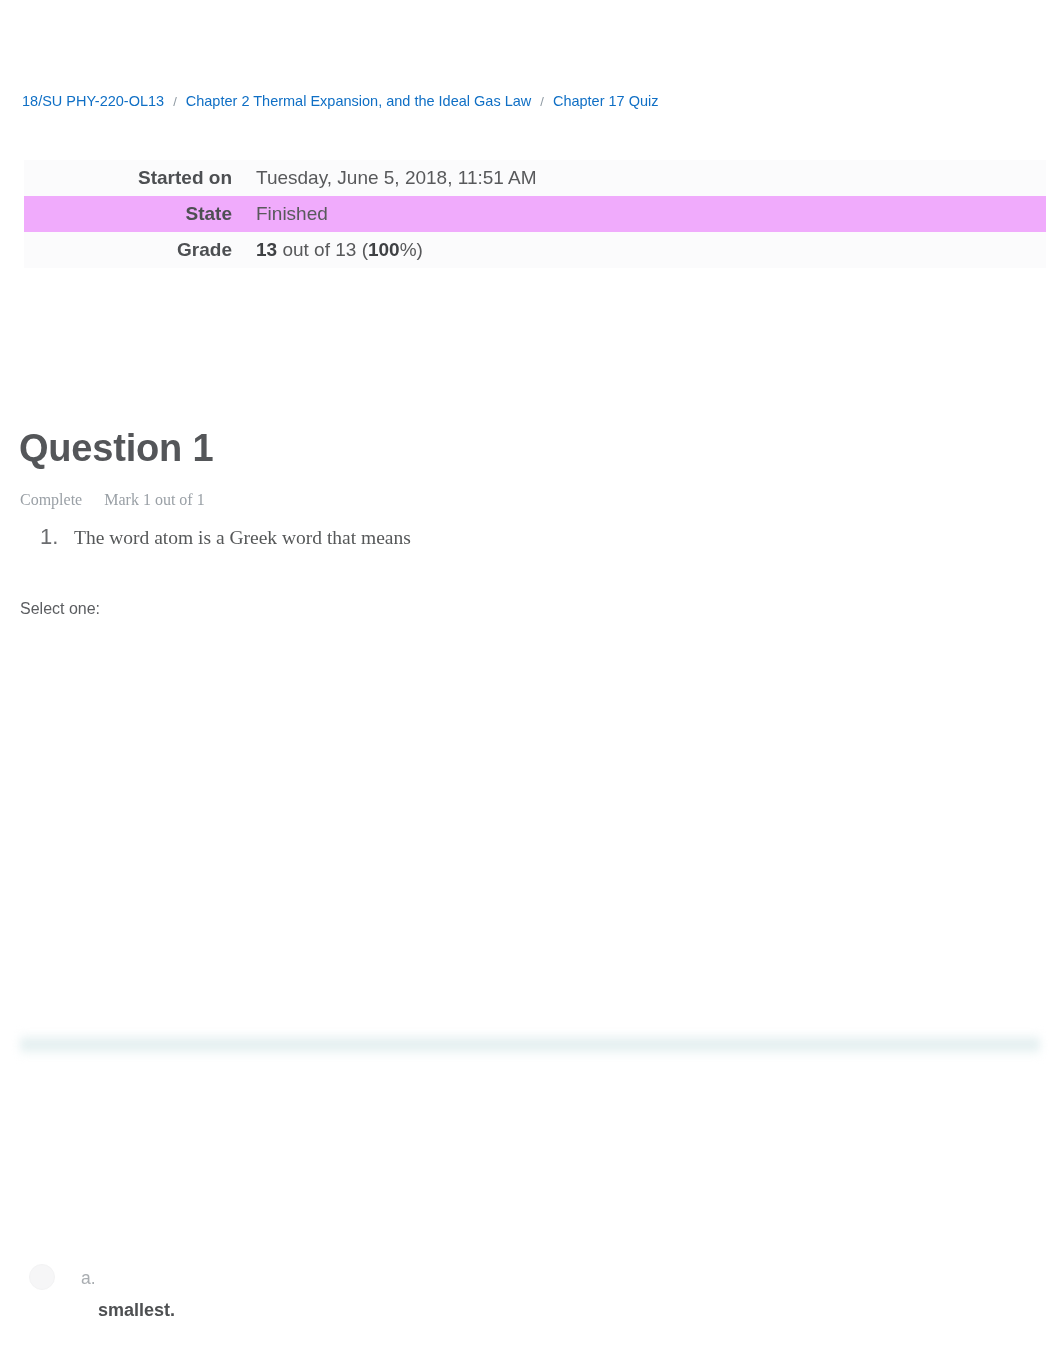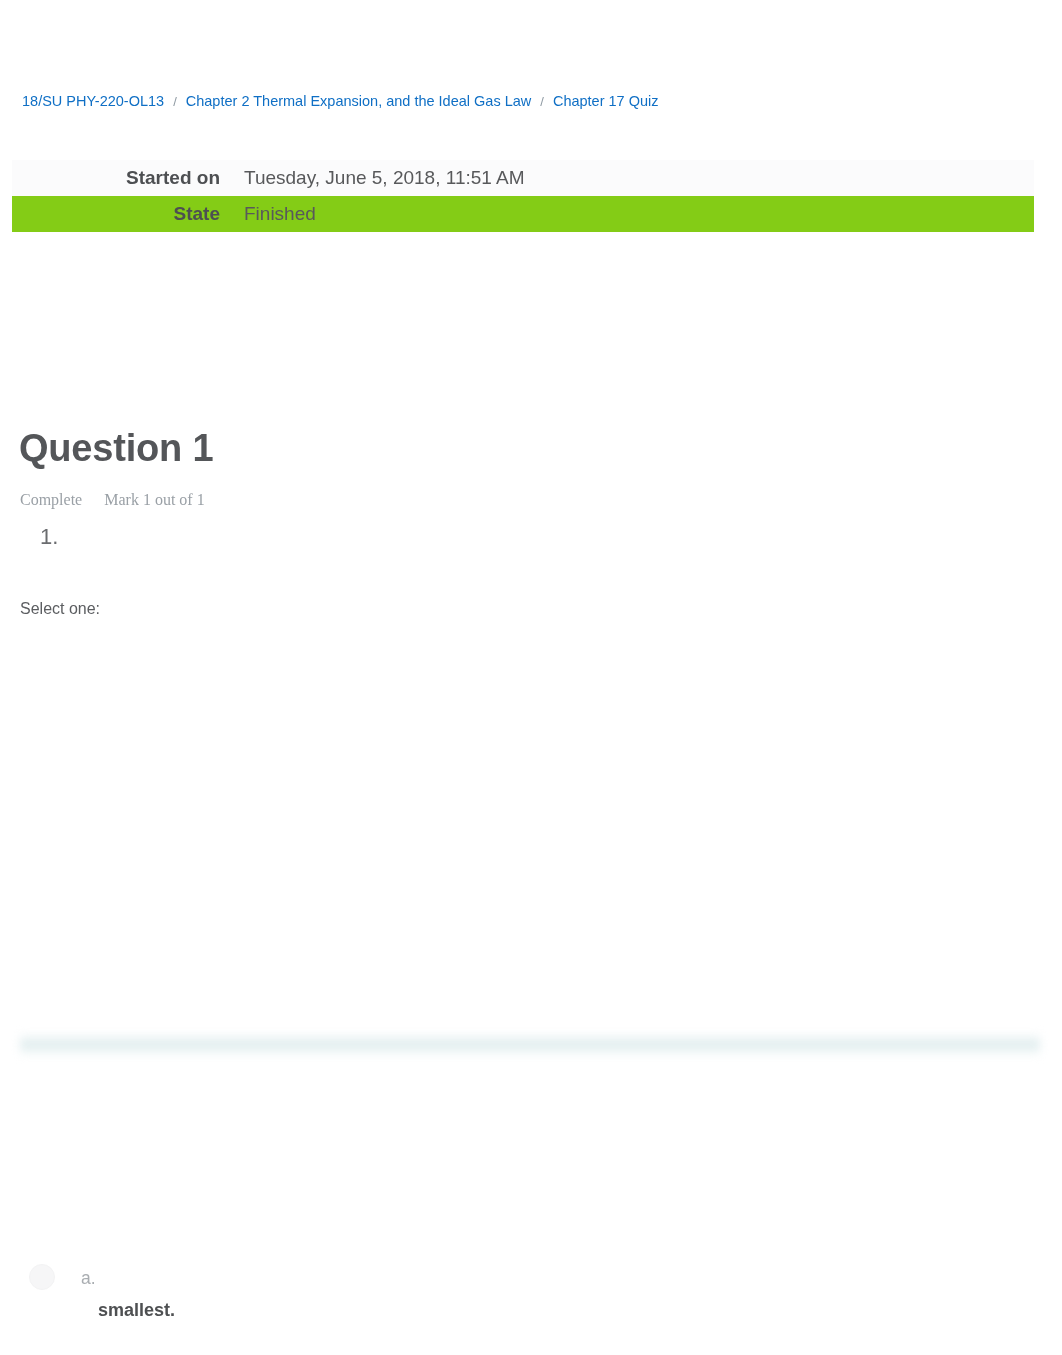"Started on" .summary { left: 12px -> 24px }
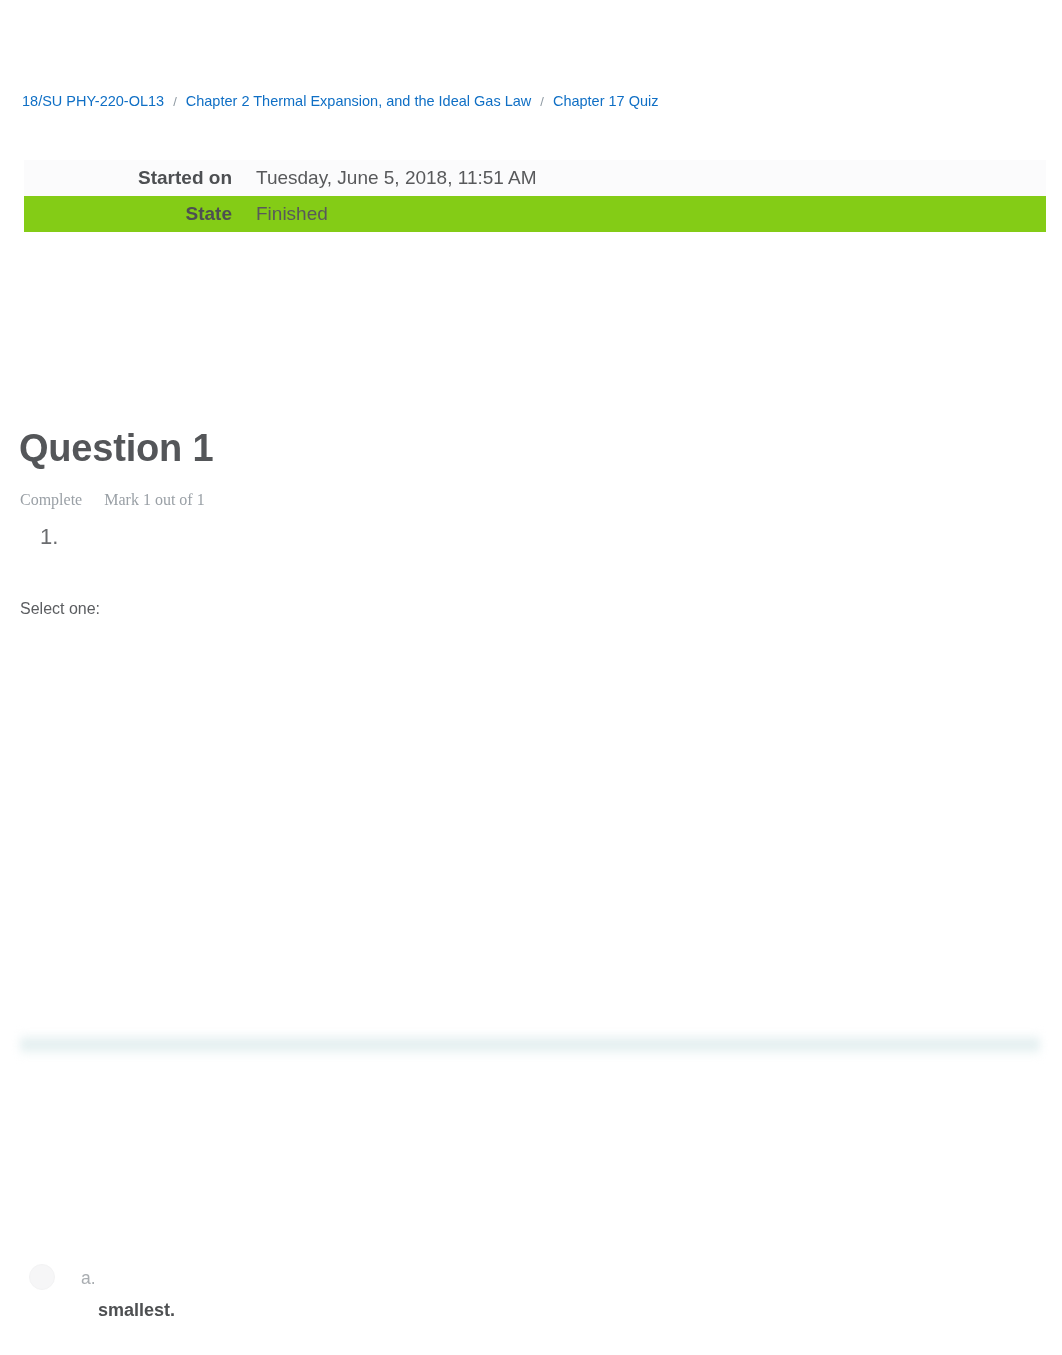"State" .summary tr.even { background: #84cc16 -> #f0abfc }
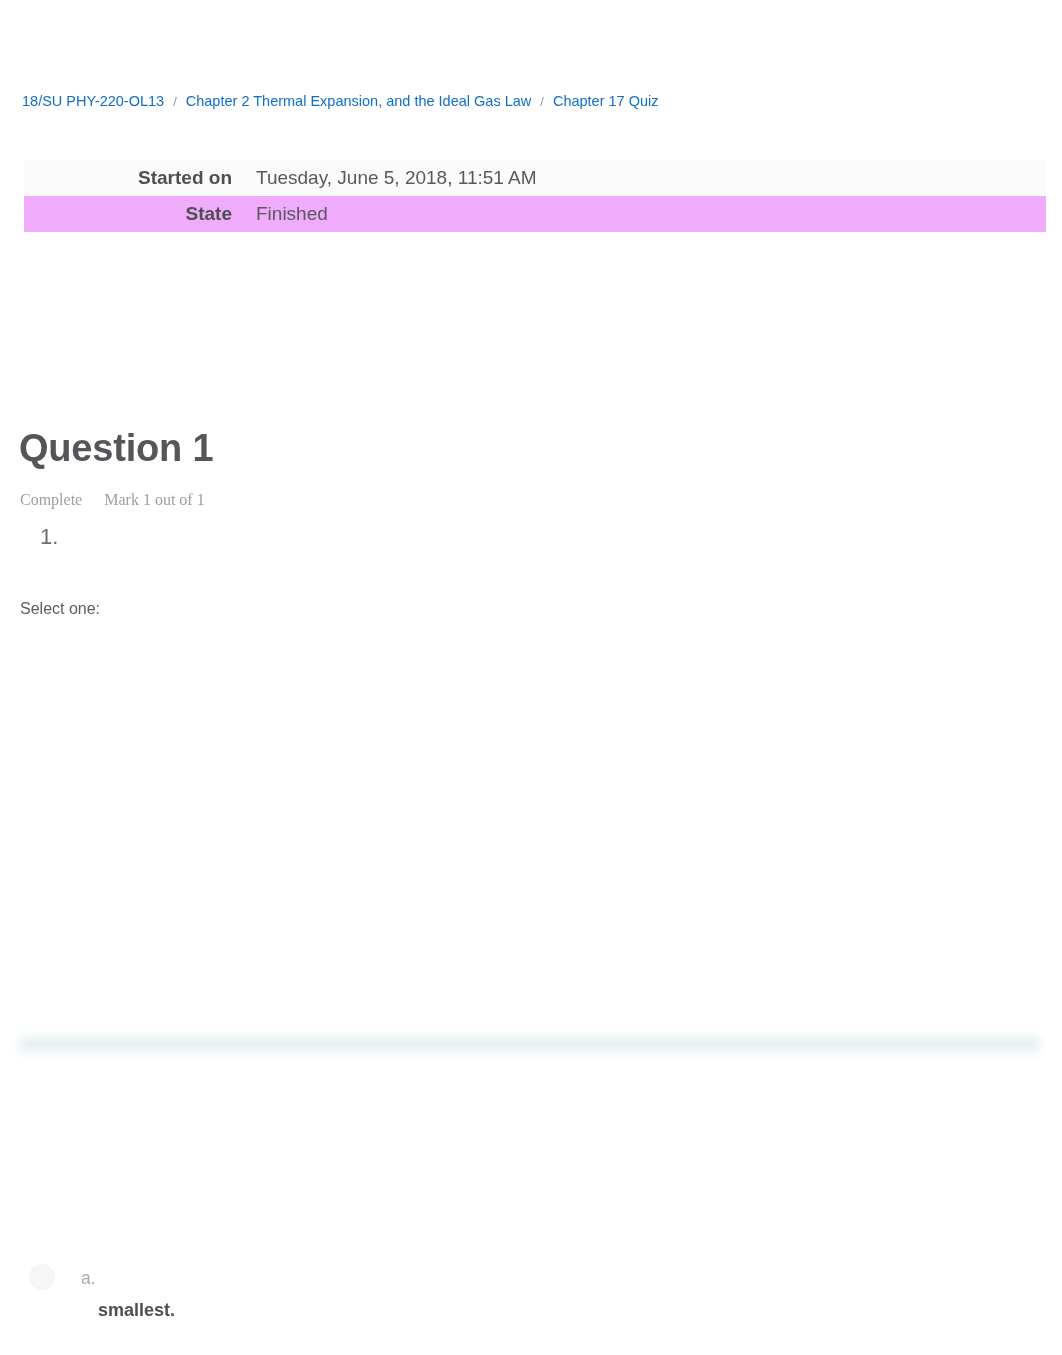"Grade" tr.odd { html: none -> <tr> <th>Grade</th> <td><b>13</b><span> out of 13 (</span><b>100</b><span>%)</span></td> </tr> }
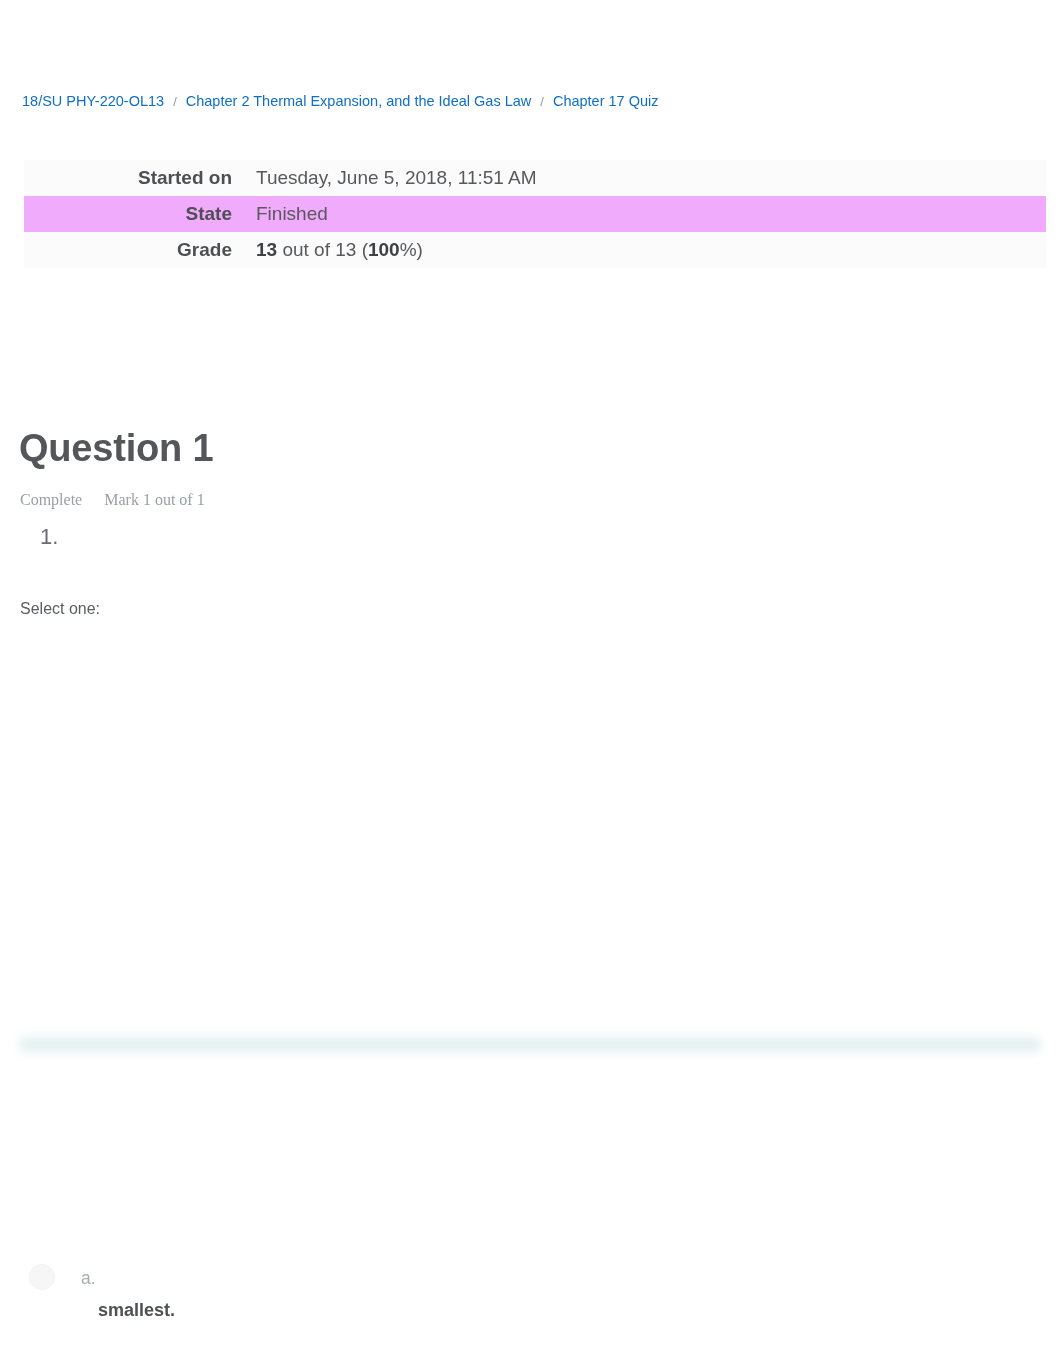"The word atom is a" span.text { html: none -> <span>The word atom is a Greek word that means</span> }
